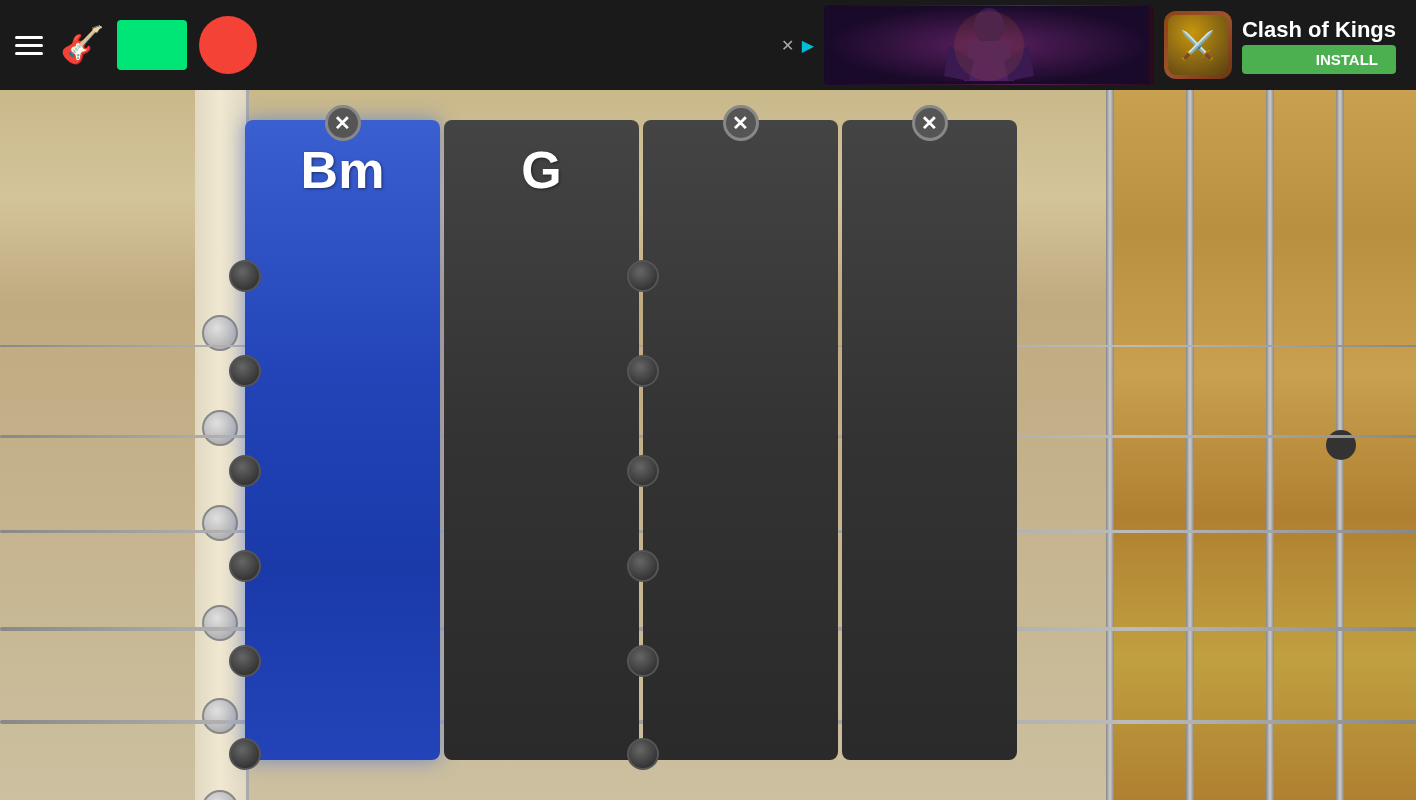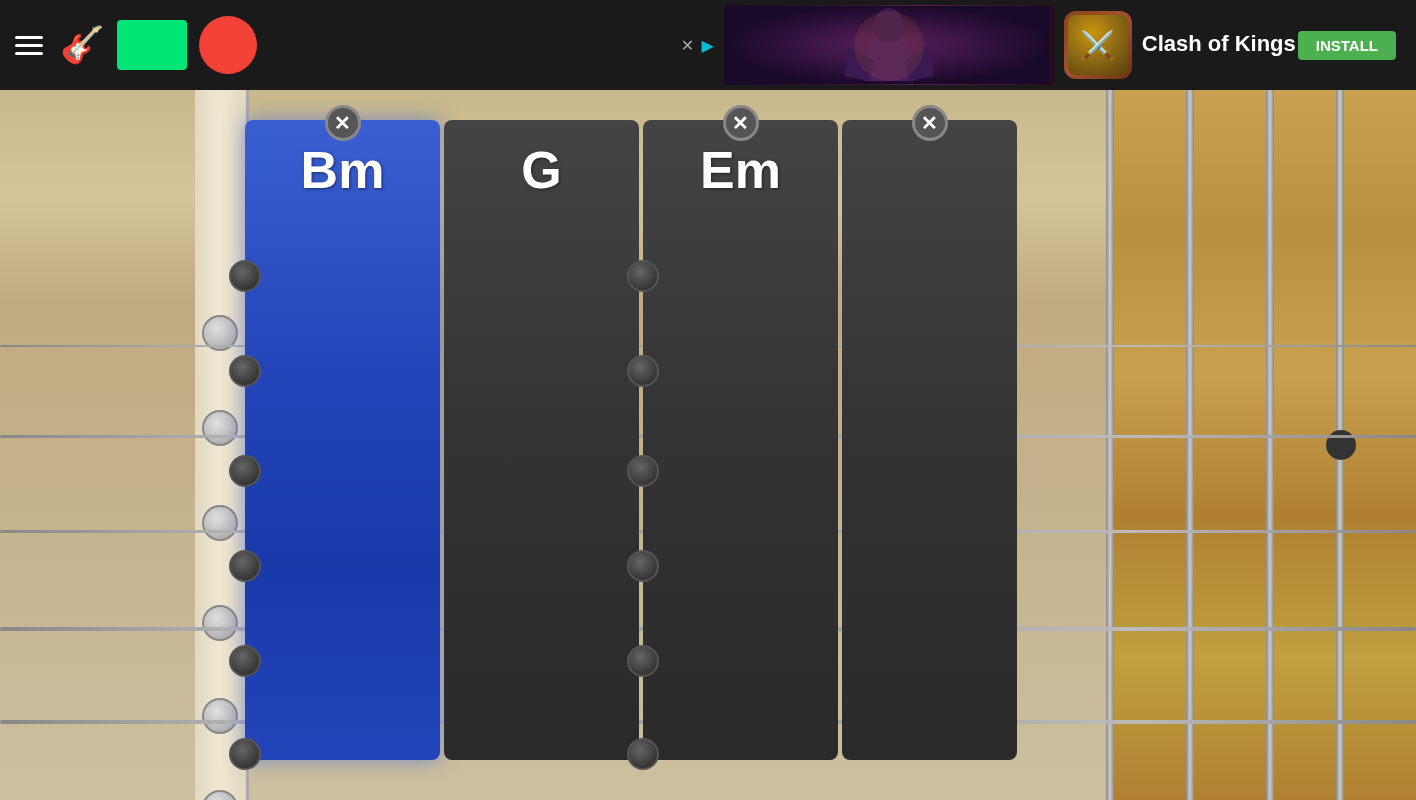"Clash of Kings" .ad-text-block { flex-direction: row -> column }
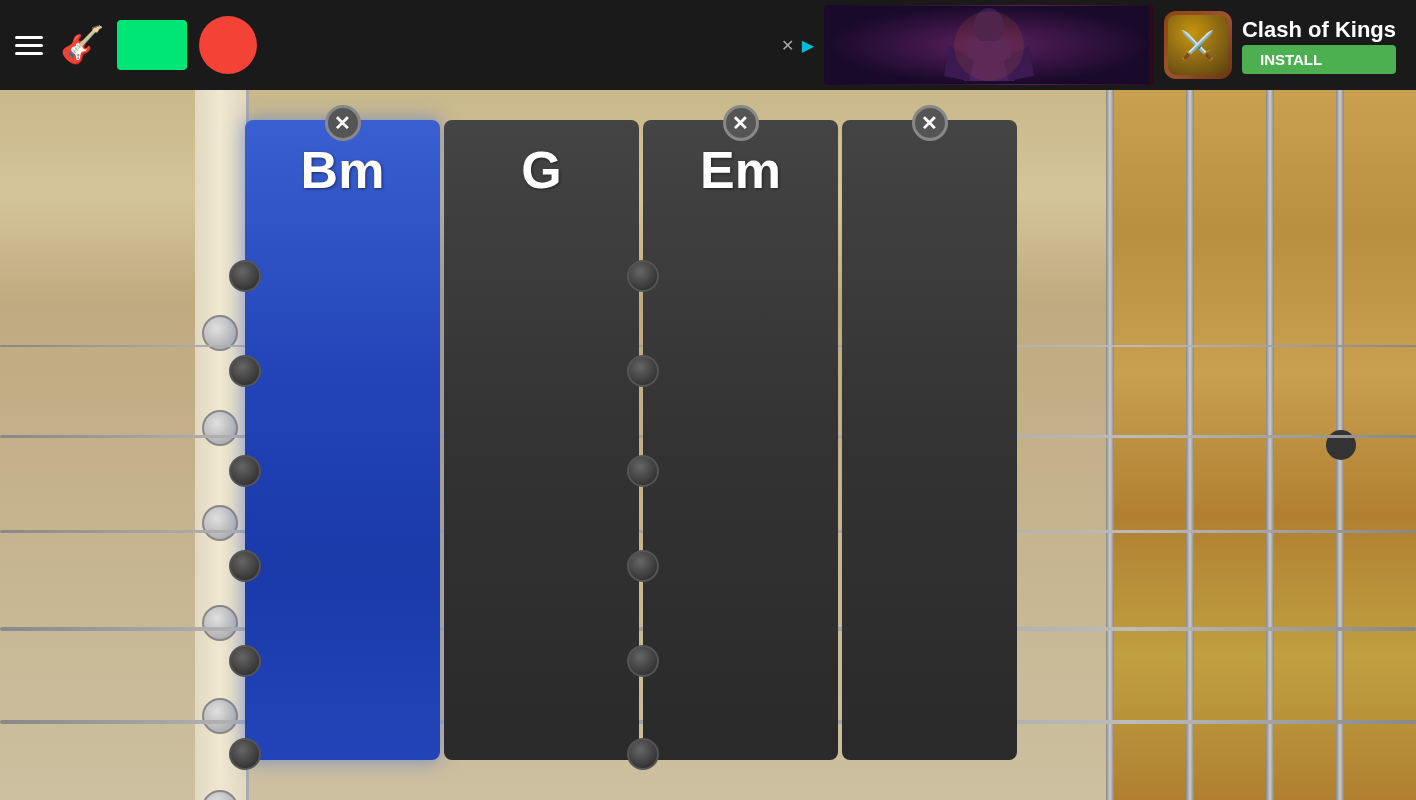"INSTALL" .ad-install-btn { text-align: left -> right }
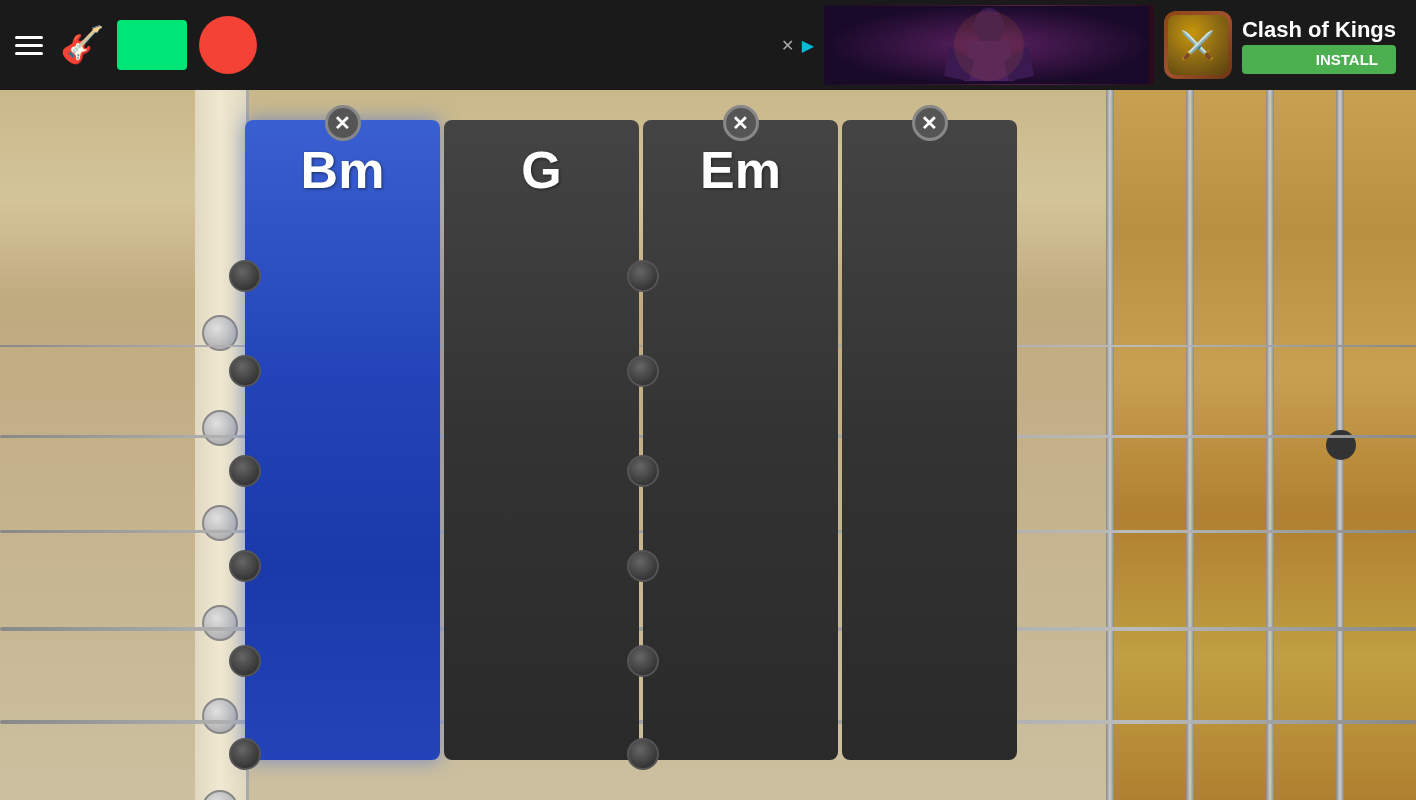"Em" span.chord-label { html: <span>Em</span> -> none }
